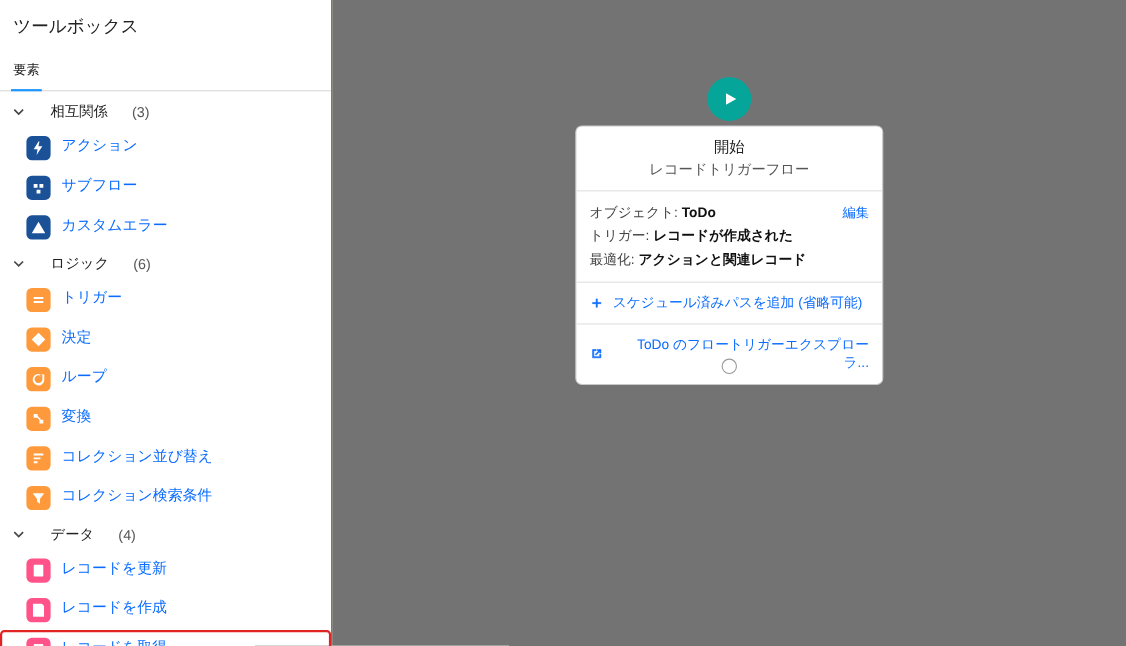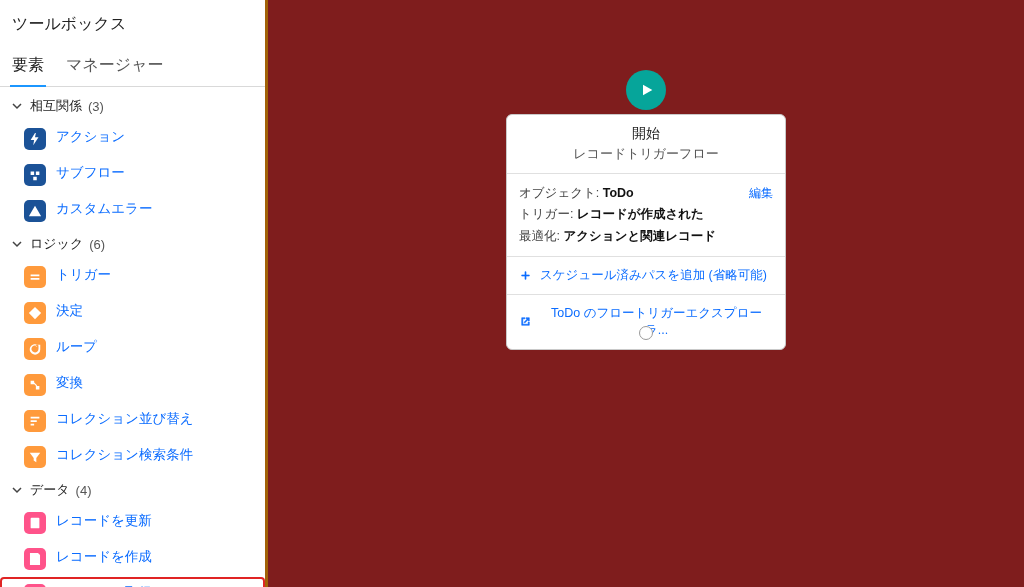"ツールボックス" .sidebar { border-right: 3px solid #a16207 -> 1px solid #a16207; width: 268px -> 302px }
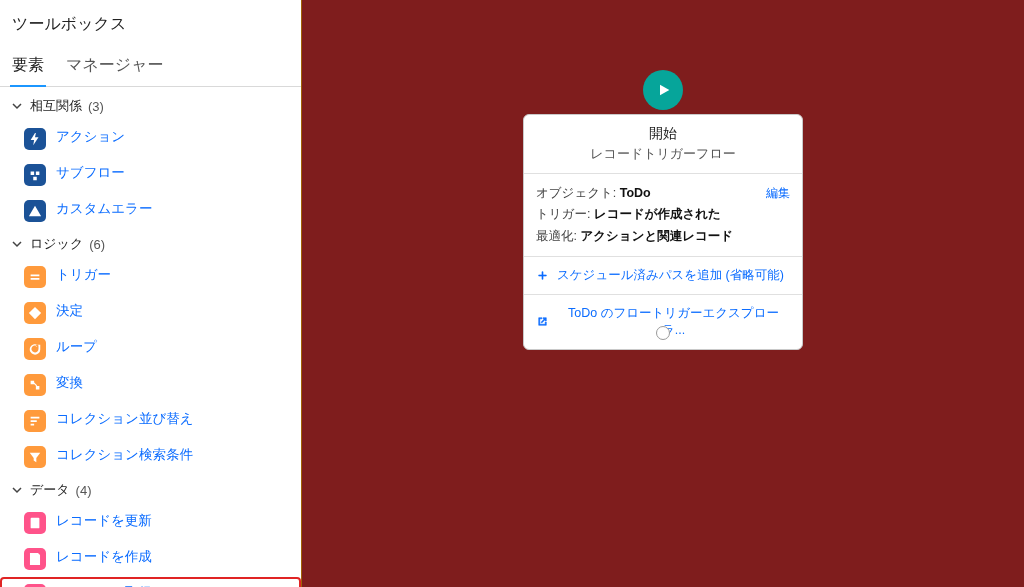"要素" .tab { font-size: 16px -> 12px }
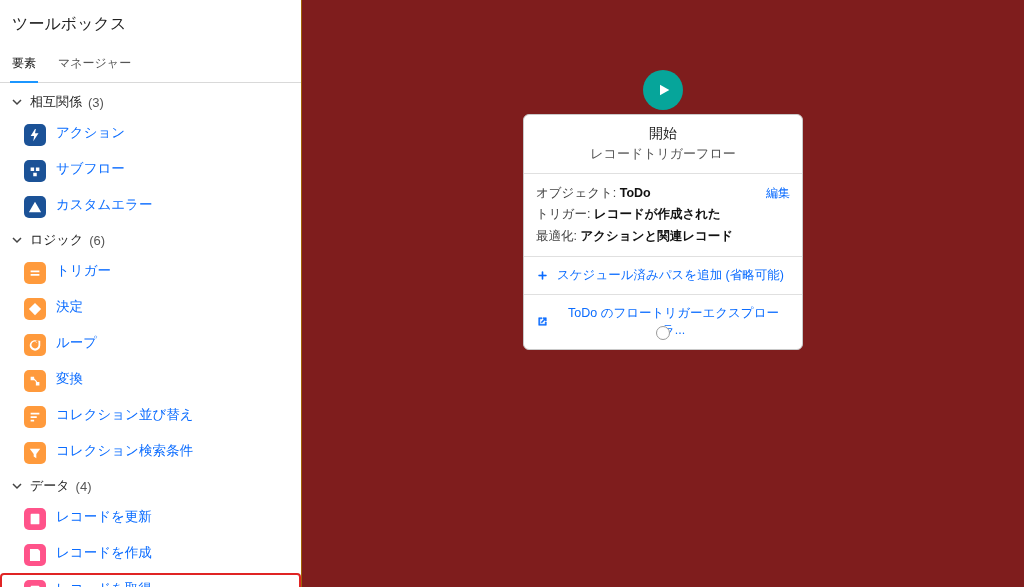"マネージャー" div.tab { html: <div>マネージャー</div> -> none }
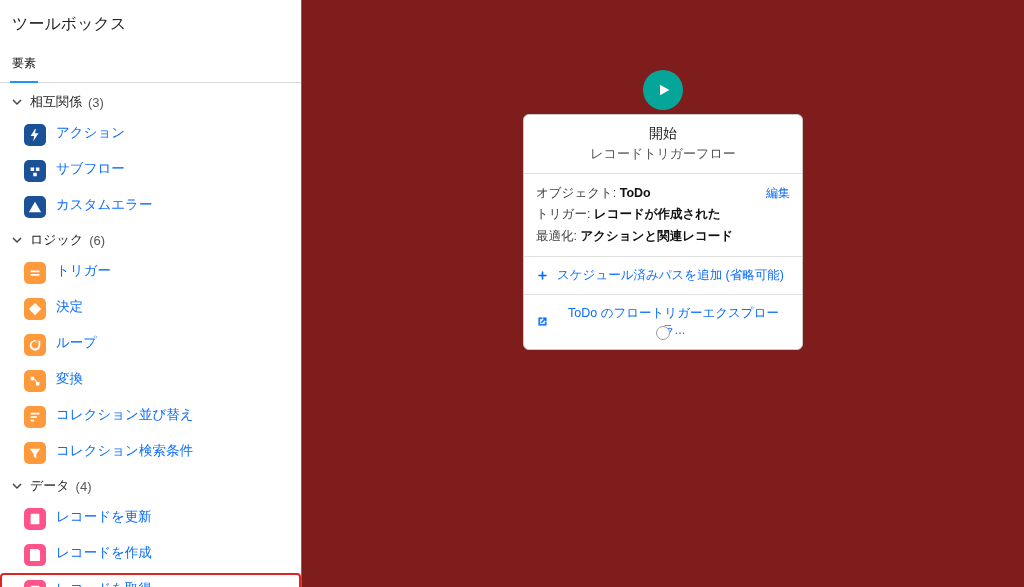"相互関係" .group-header { gap: 6px -> 22px }
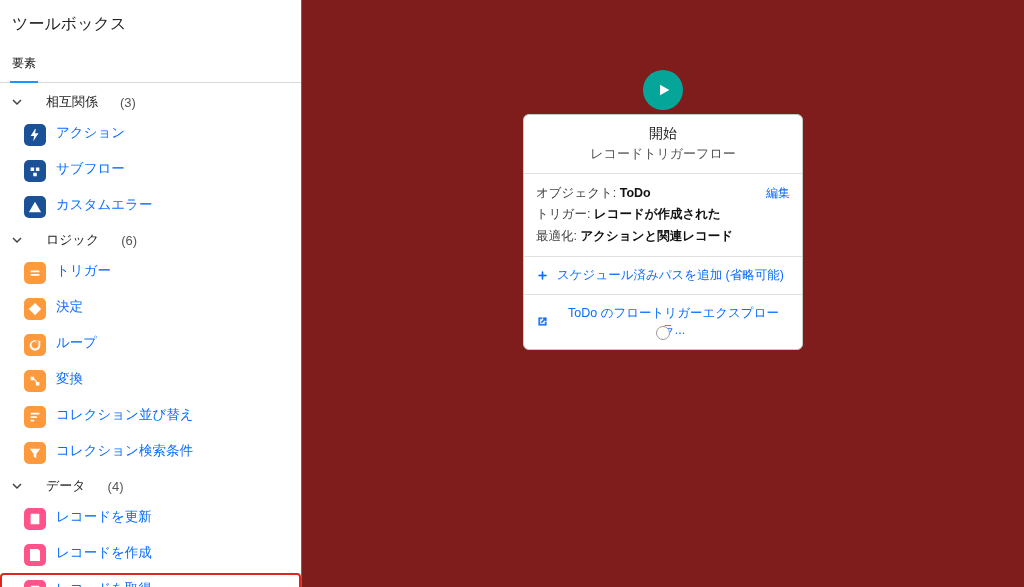"開始" .canvas { background: #7f1d1d -> #737373 }
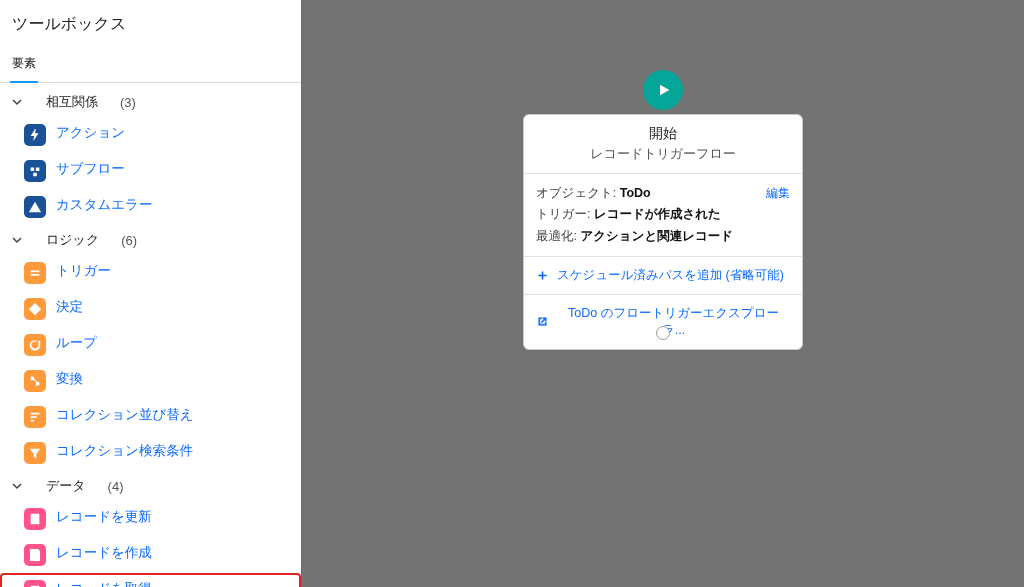"スケジュール済みパスを追加 (省略可能)" .action-row { text-align: center -> right }
